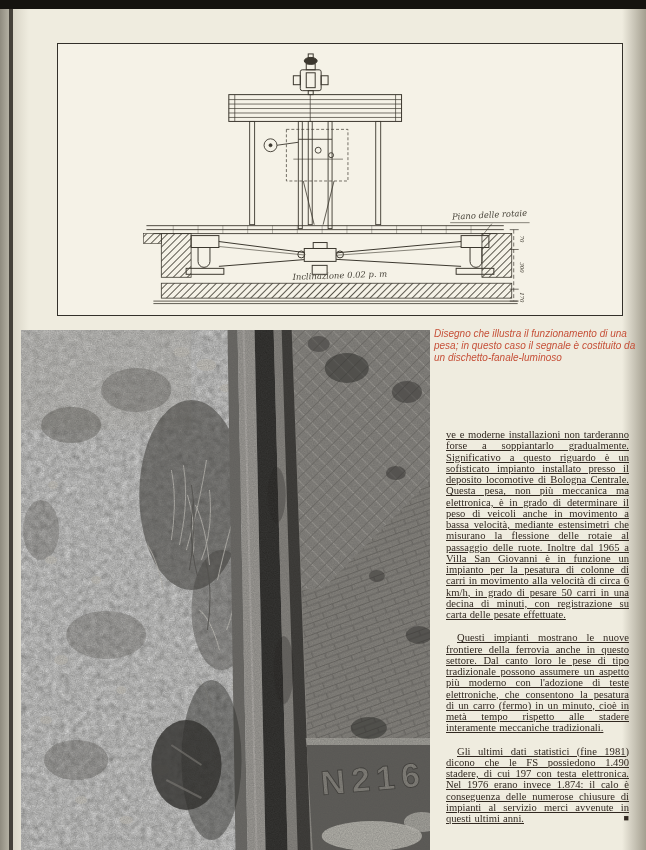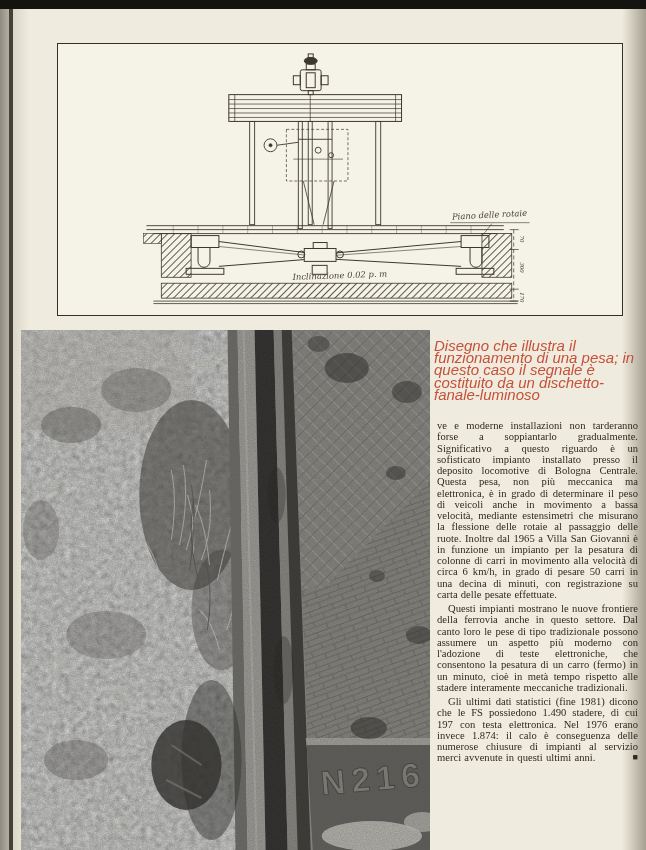"Disegno che illustra il funzionamento" .caption { font-size: 15px -> 10px; margin: 12px 0 10px 0 -> 0 0 10px 0 }
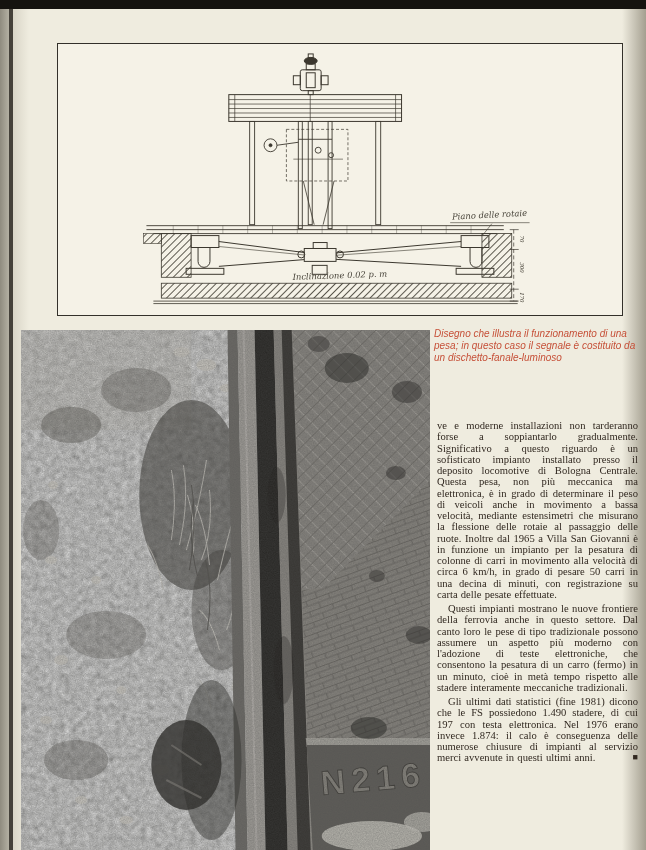"ve e moderne installazioni non" .article p { margin: 3px -> 12px; text-decoration: none -> underline }
